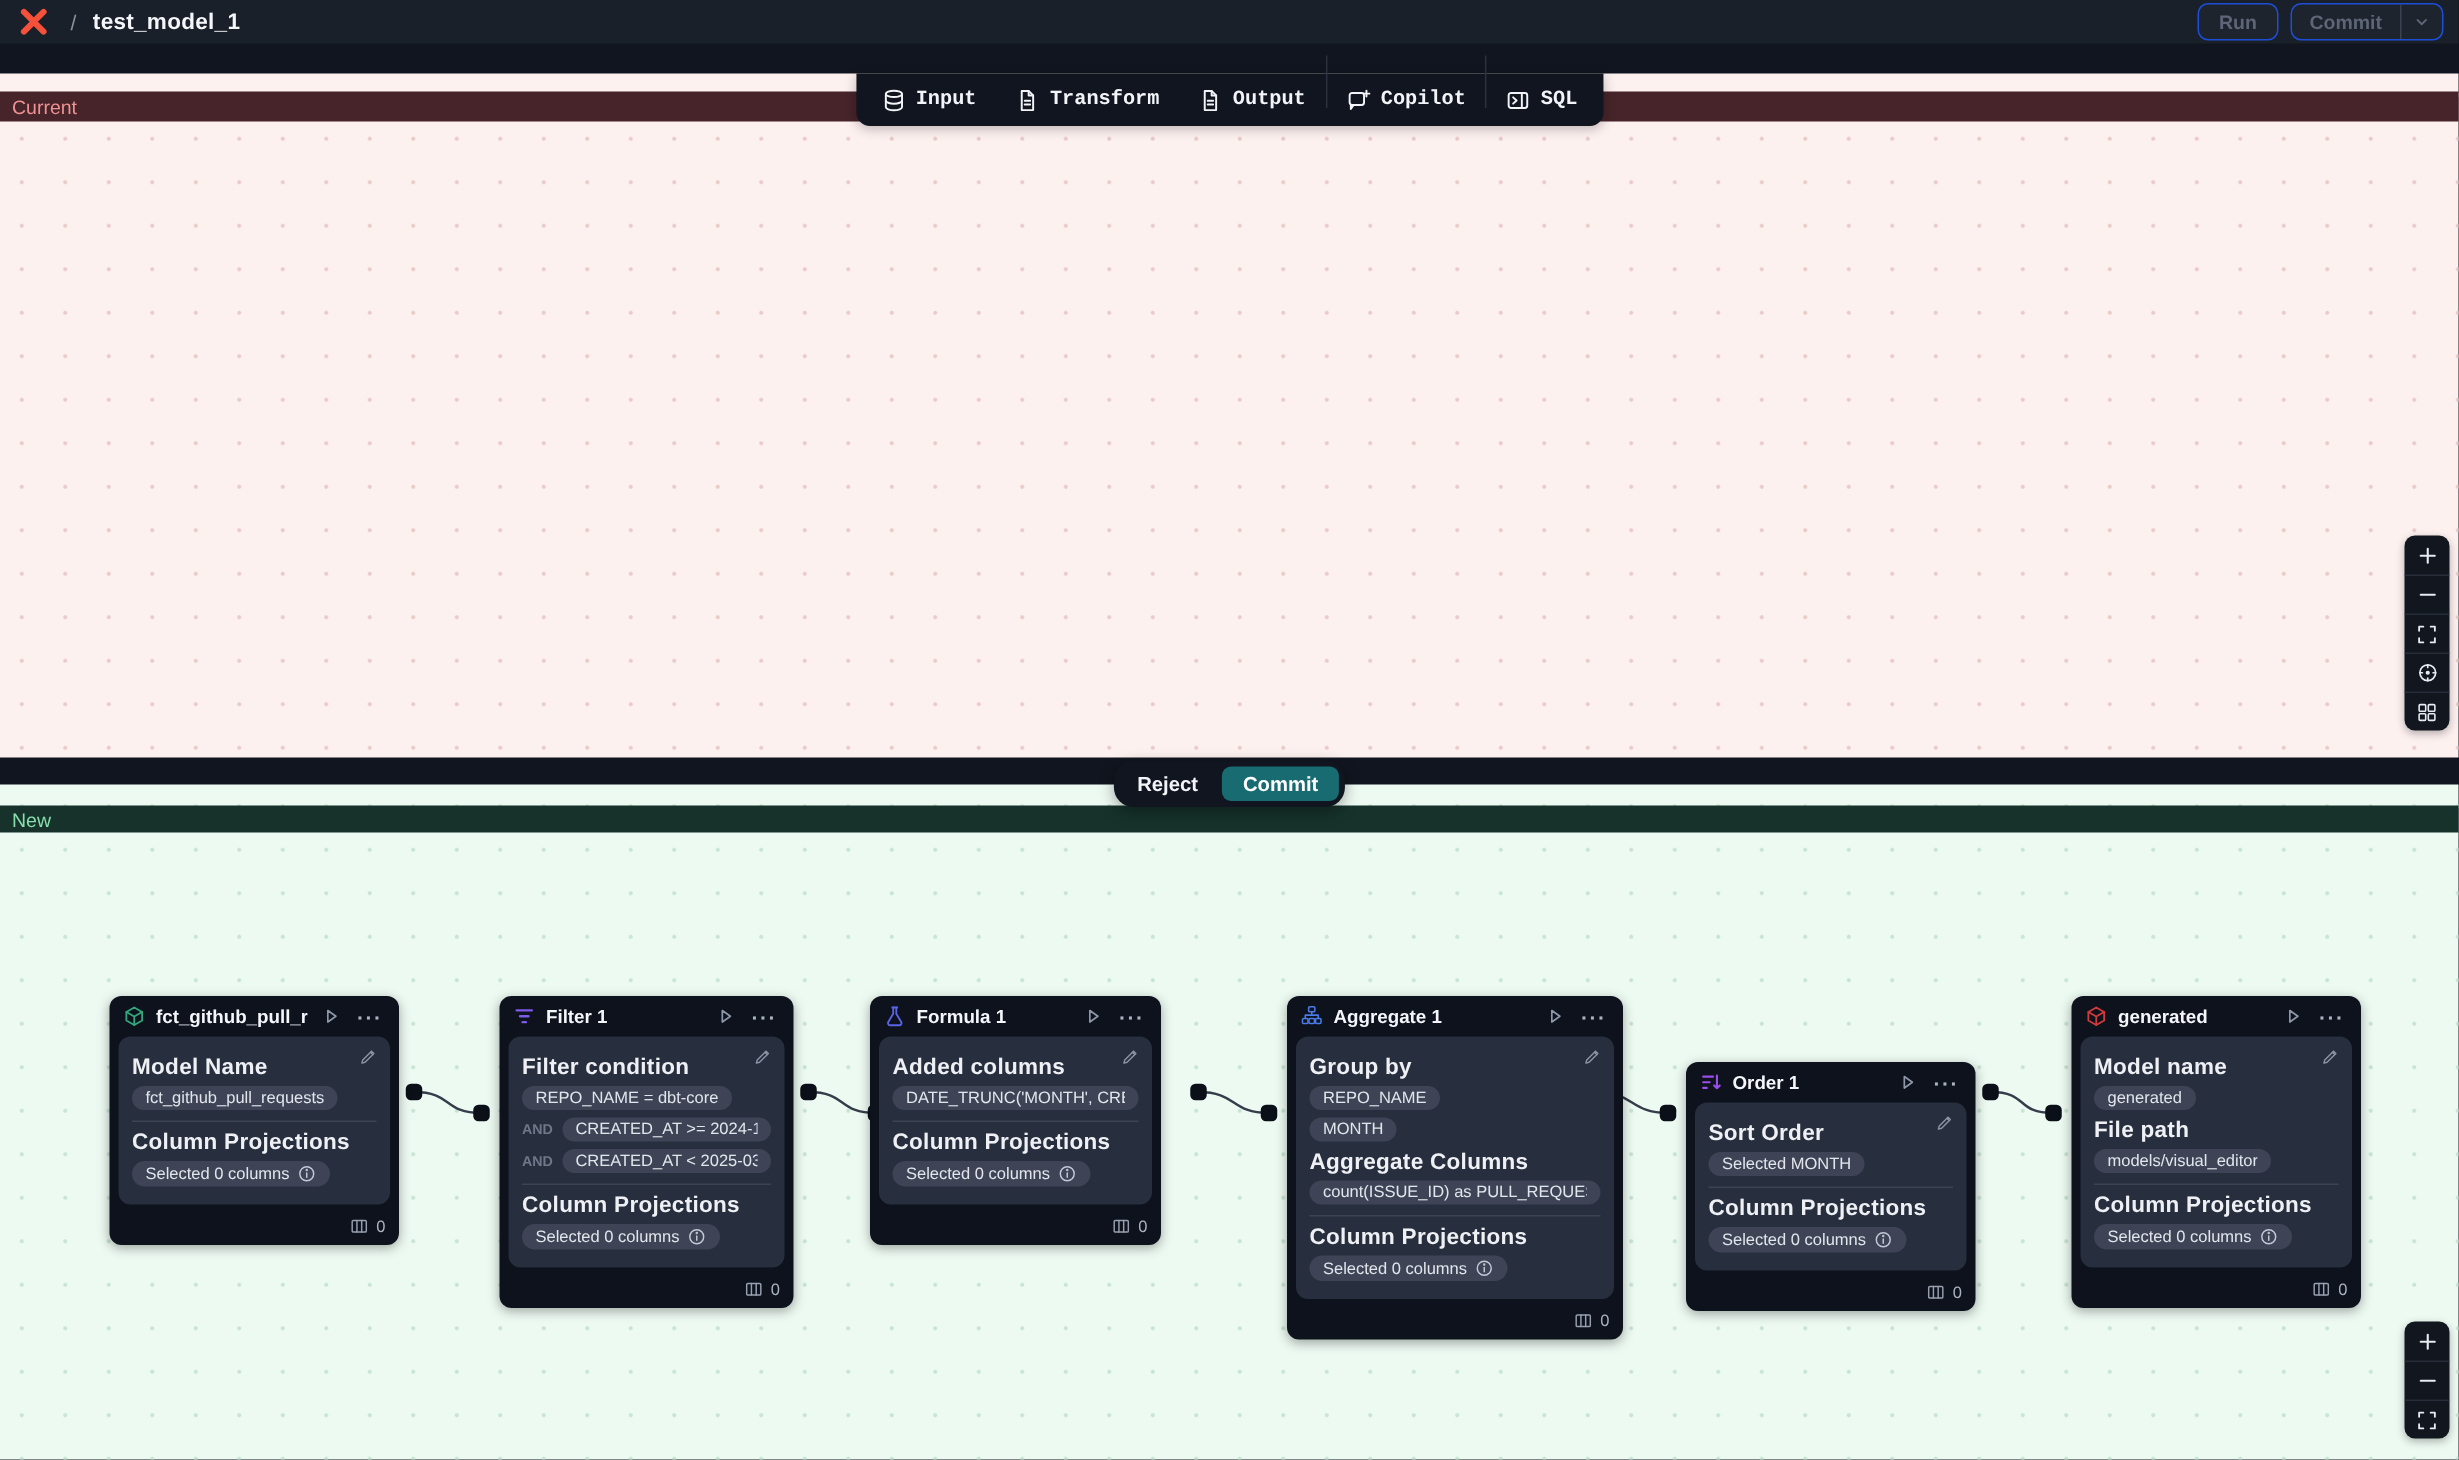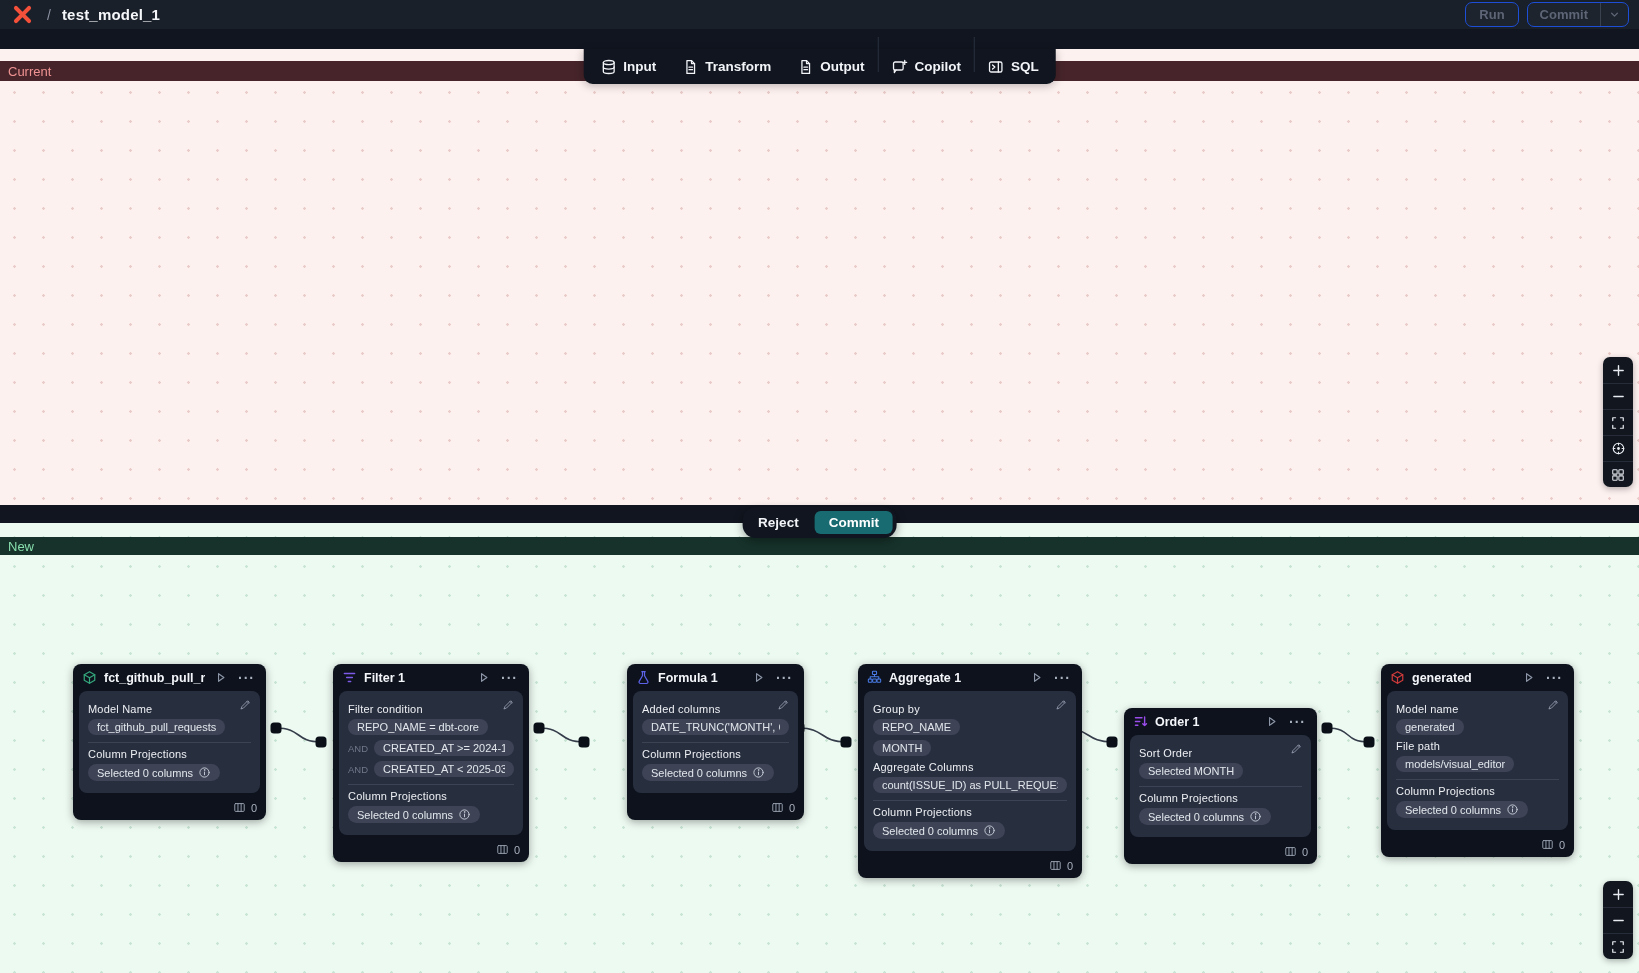"Input" .toolbar { font-family: none -> Liberation Mono, monospace }
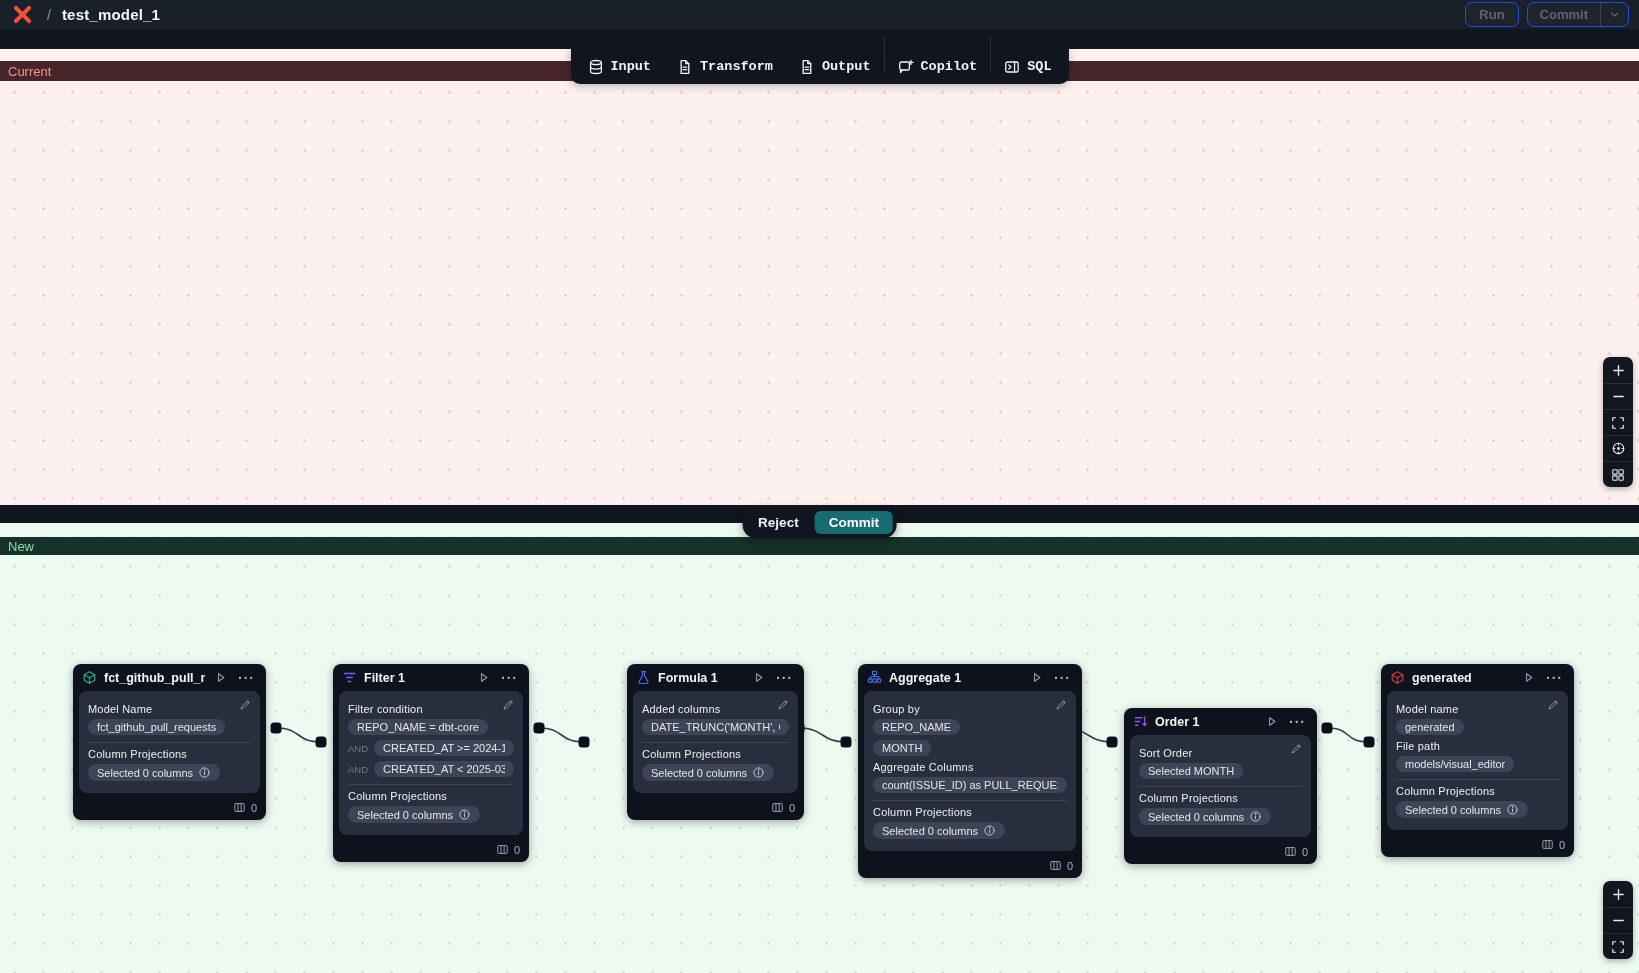"Formula 1" div.node-card { left: 627px -> 580px; width: 177px -> 194px }
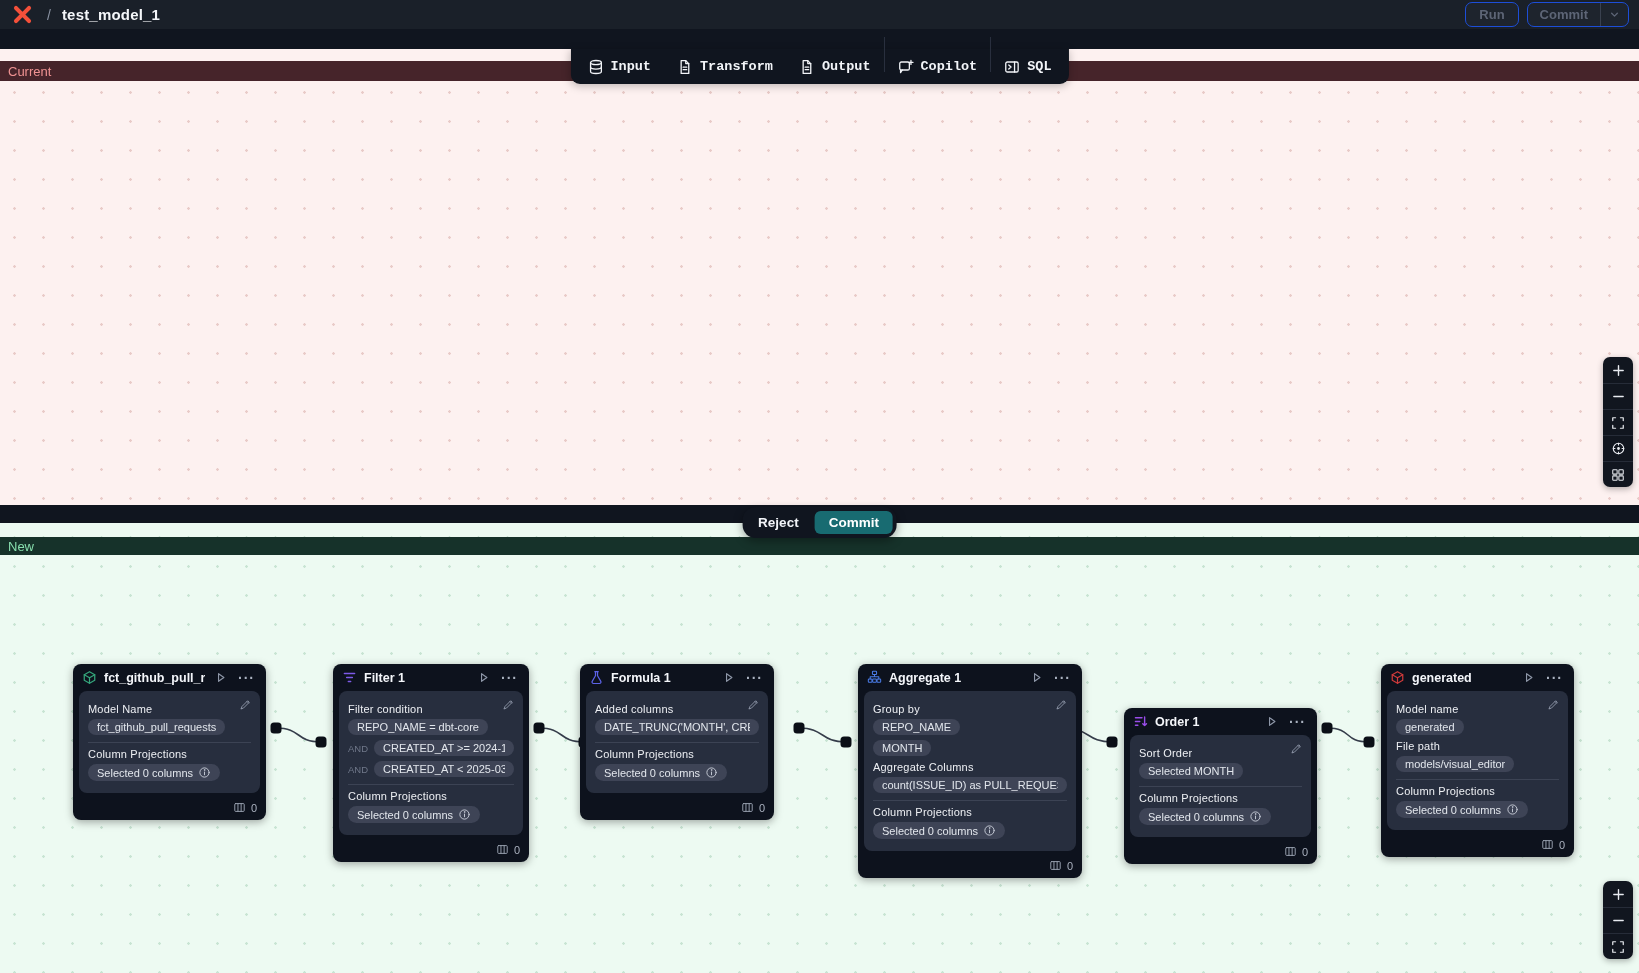"Model Name" .sec-label { font-size: 11px -> 15px; font-weight: normal -> bold }
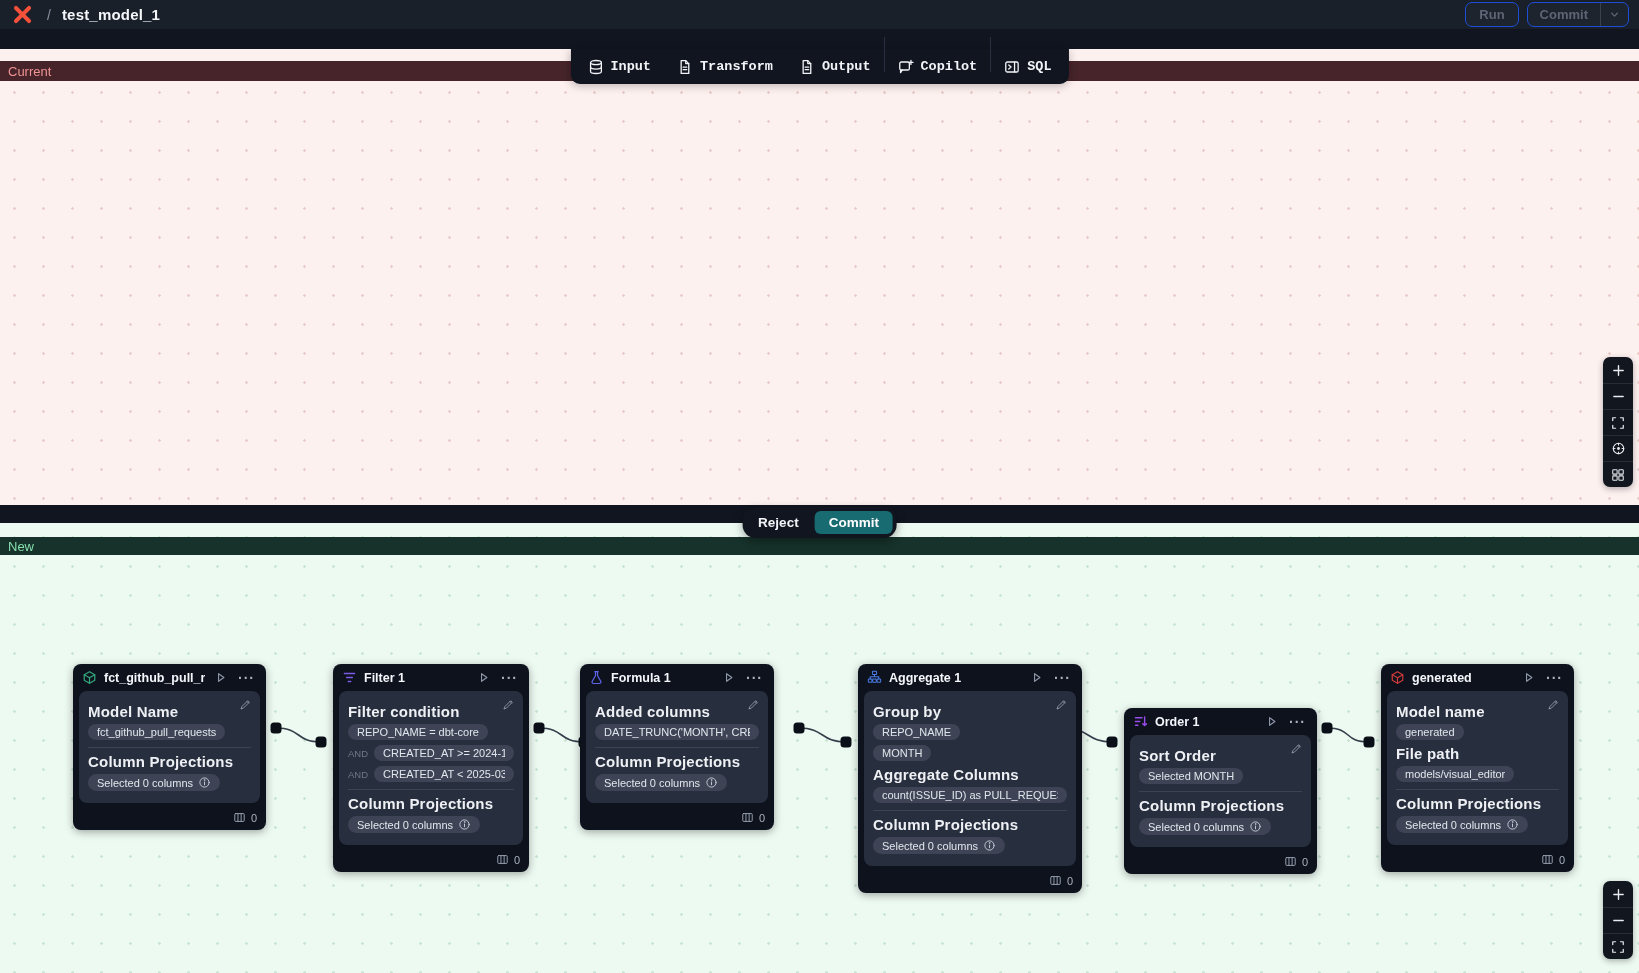"AND" .pill-prefix { font-weight: normal -> bold }
